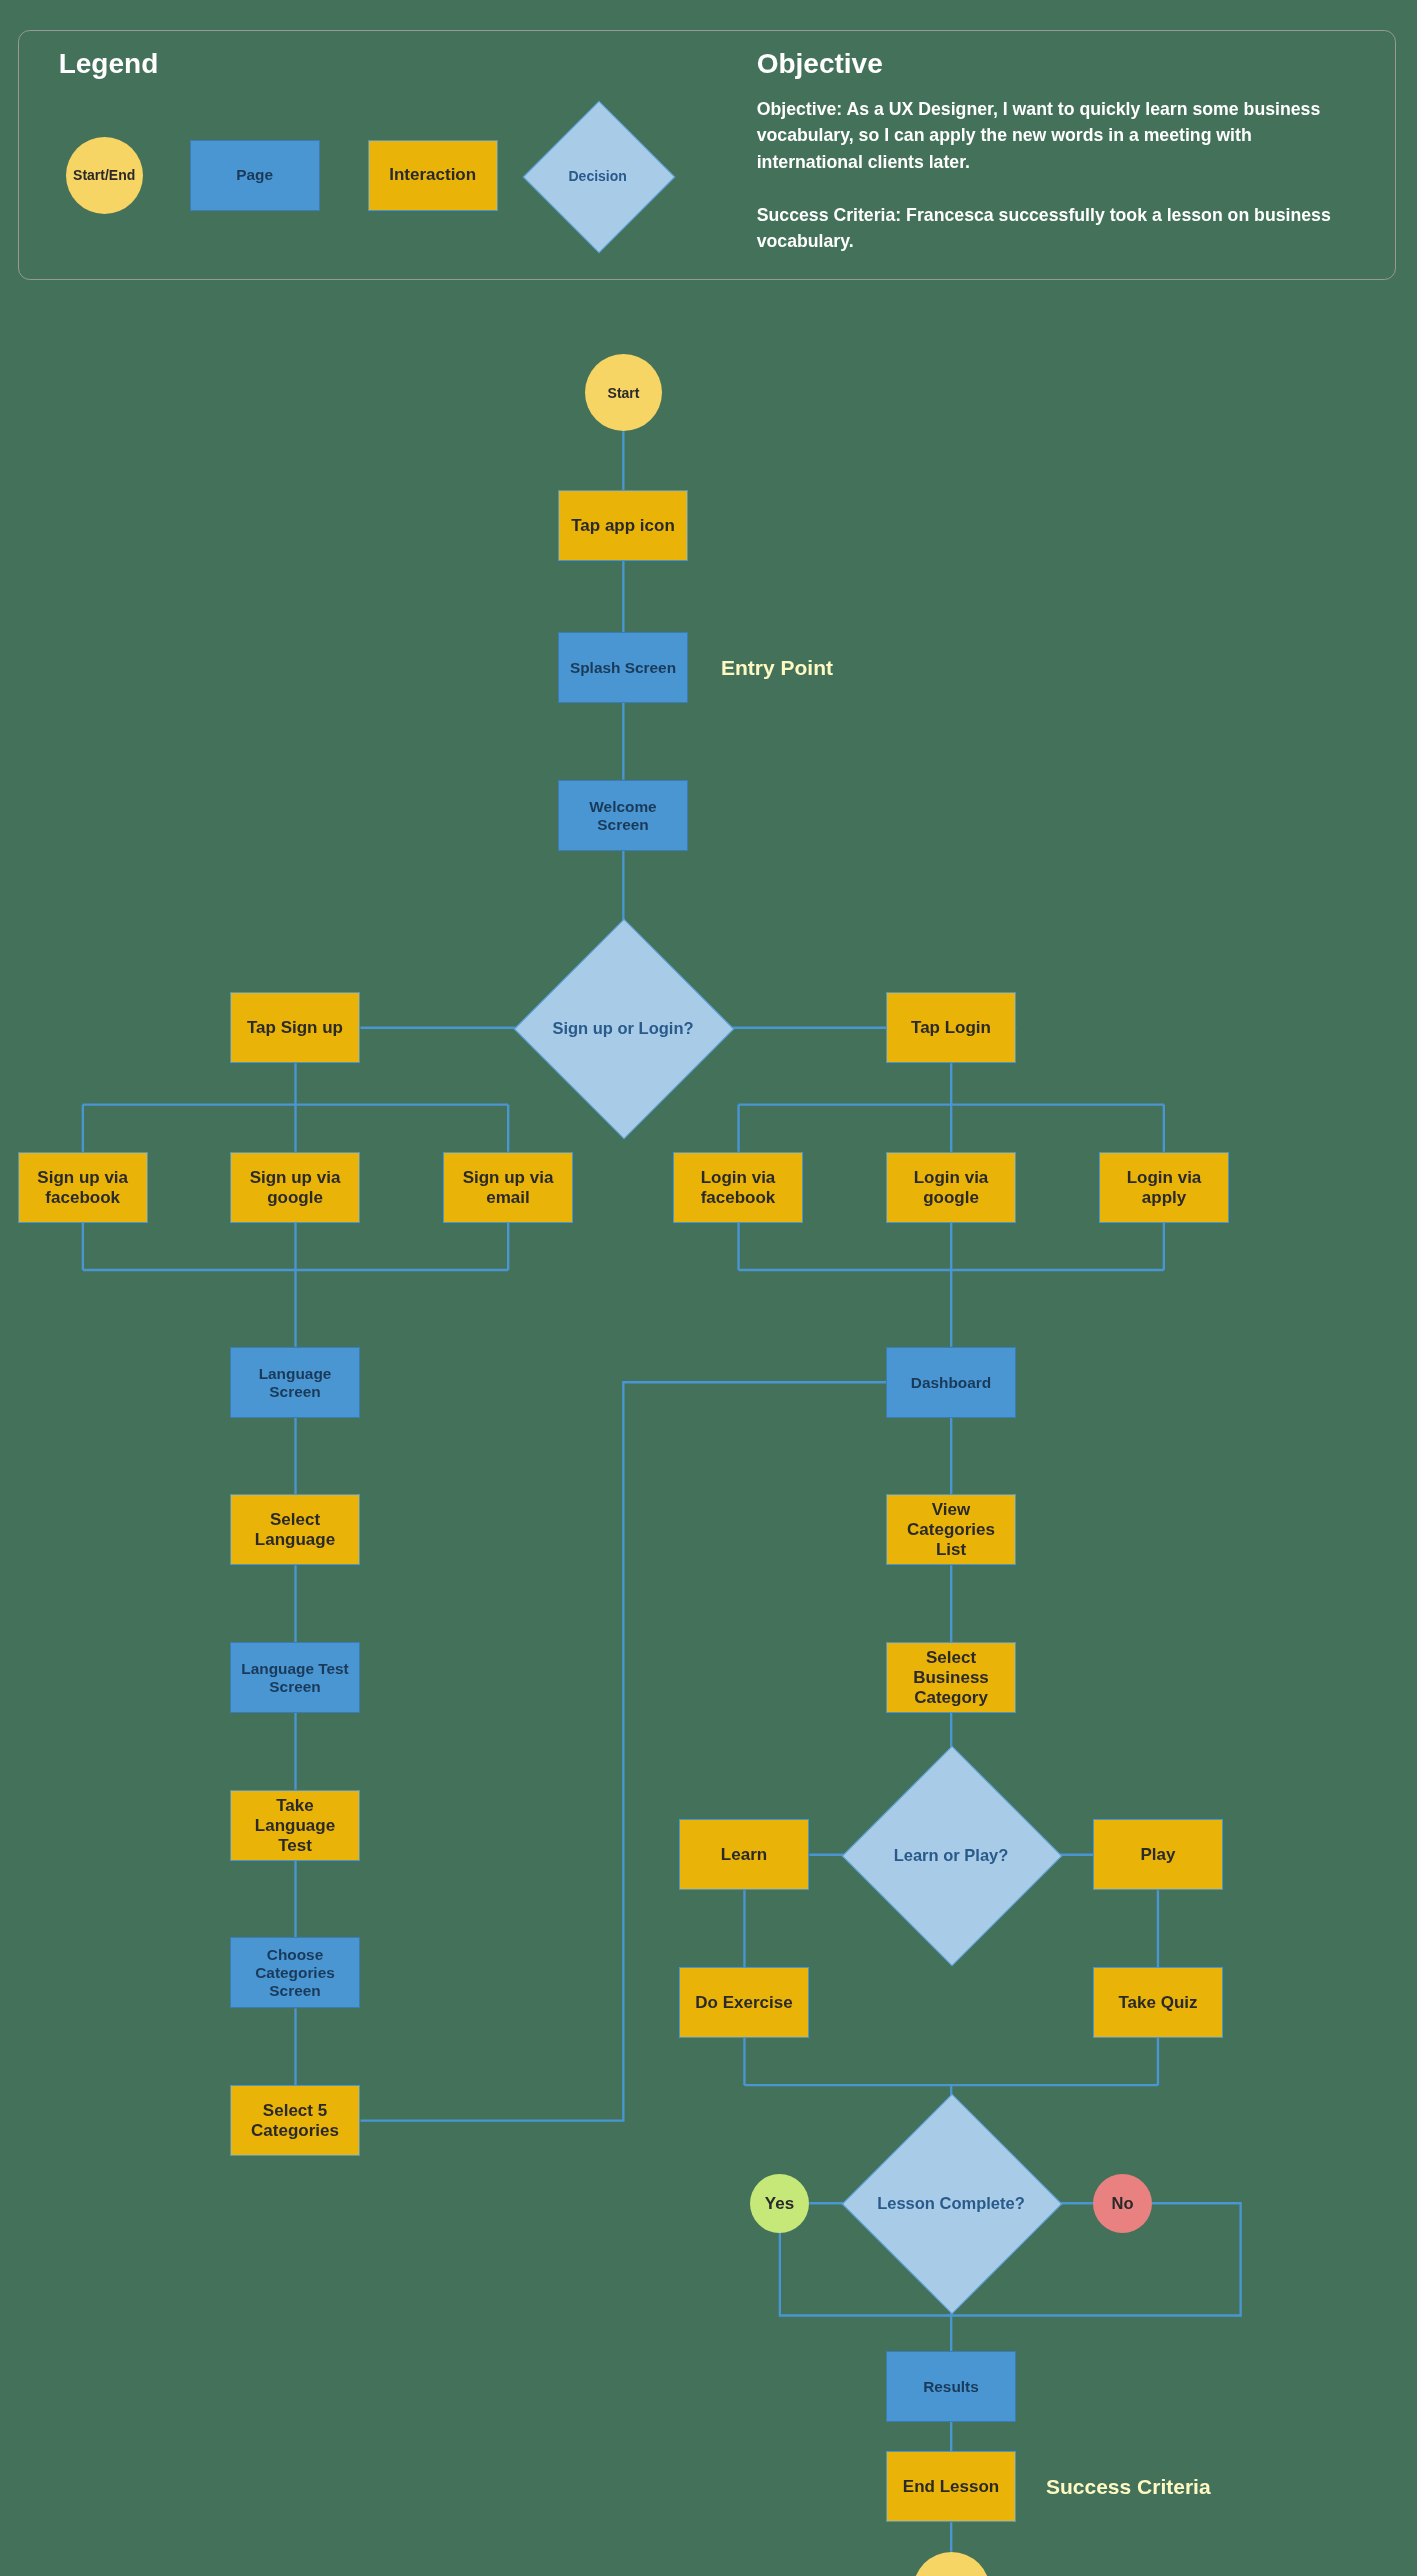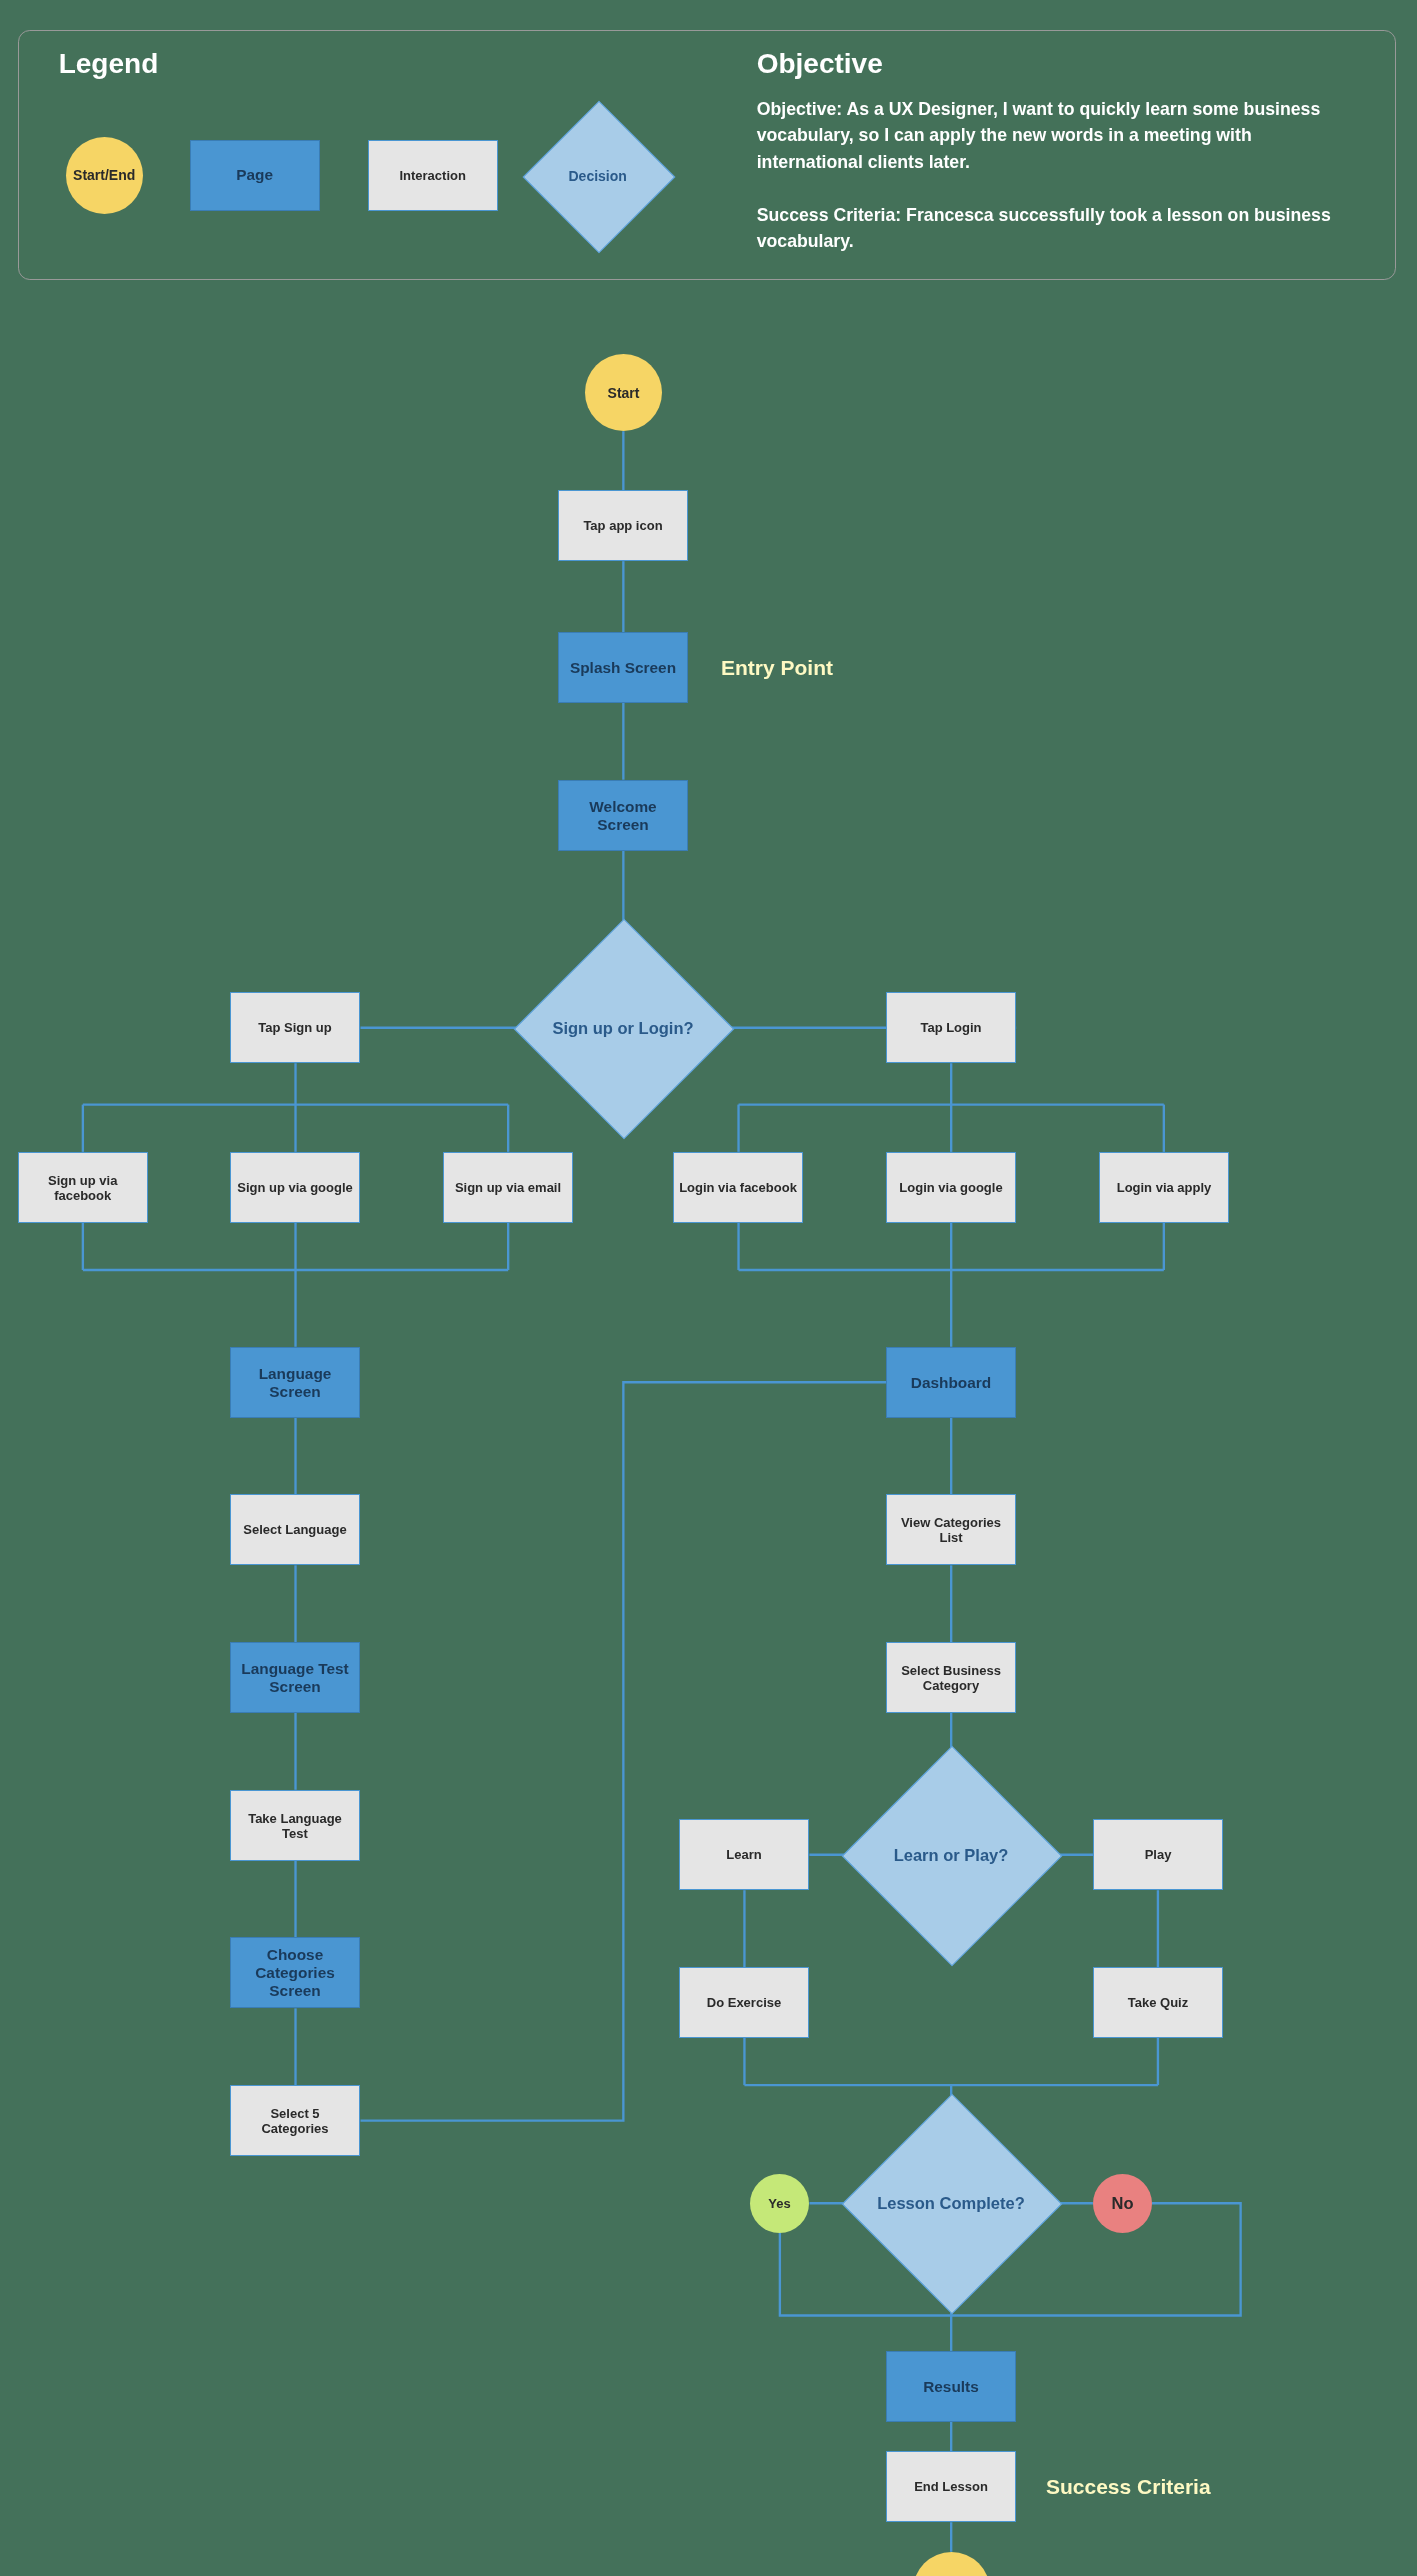"Interaction" .interaction { background: #e5e5e5 -> #eab308; font-size: 13px -> 17px }
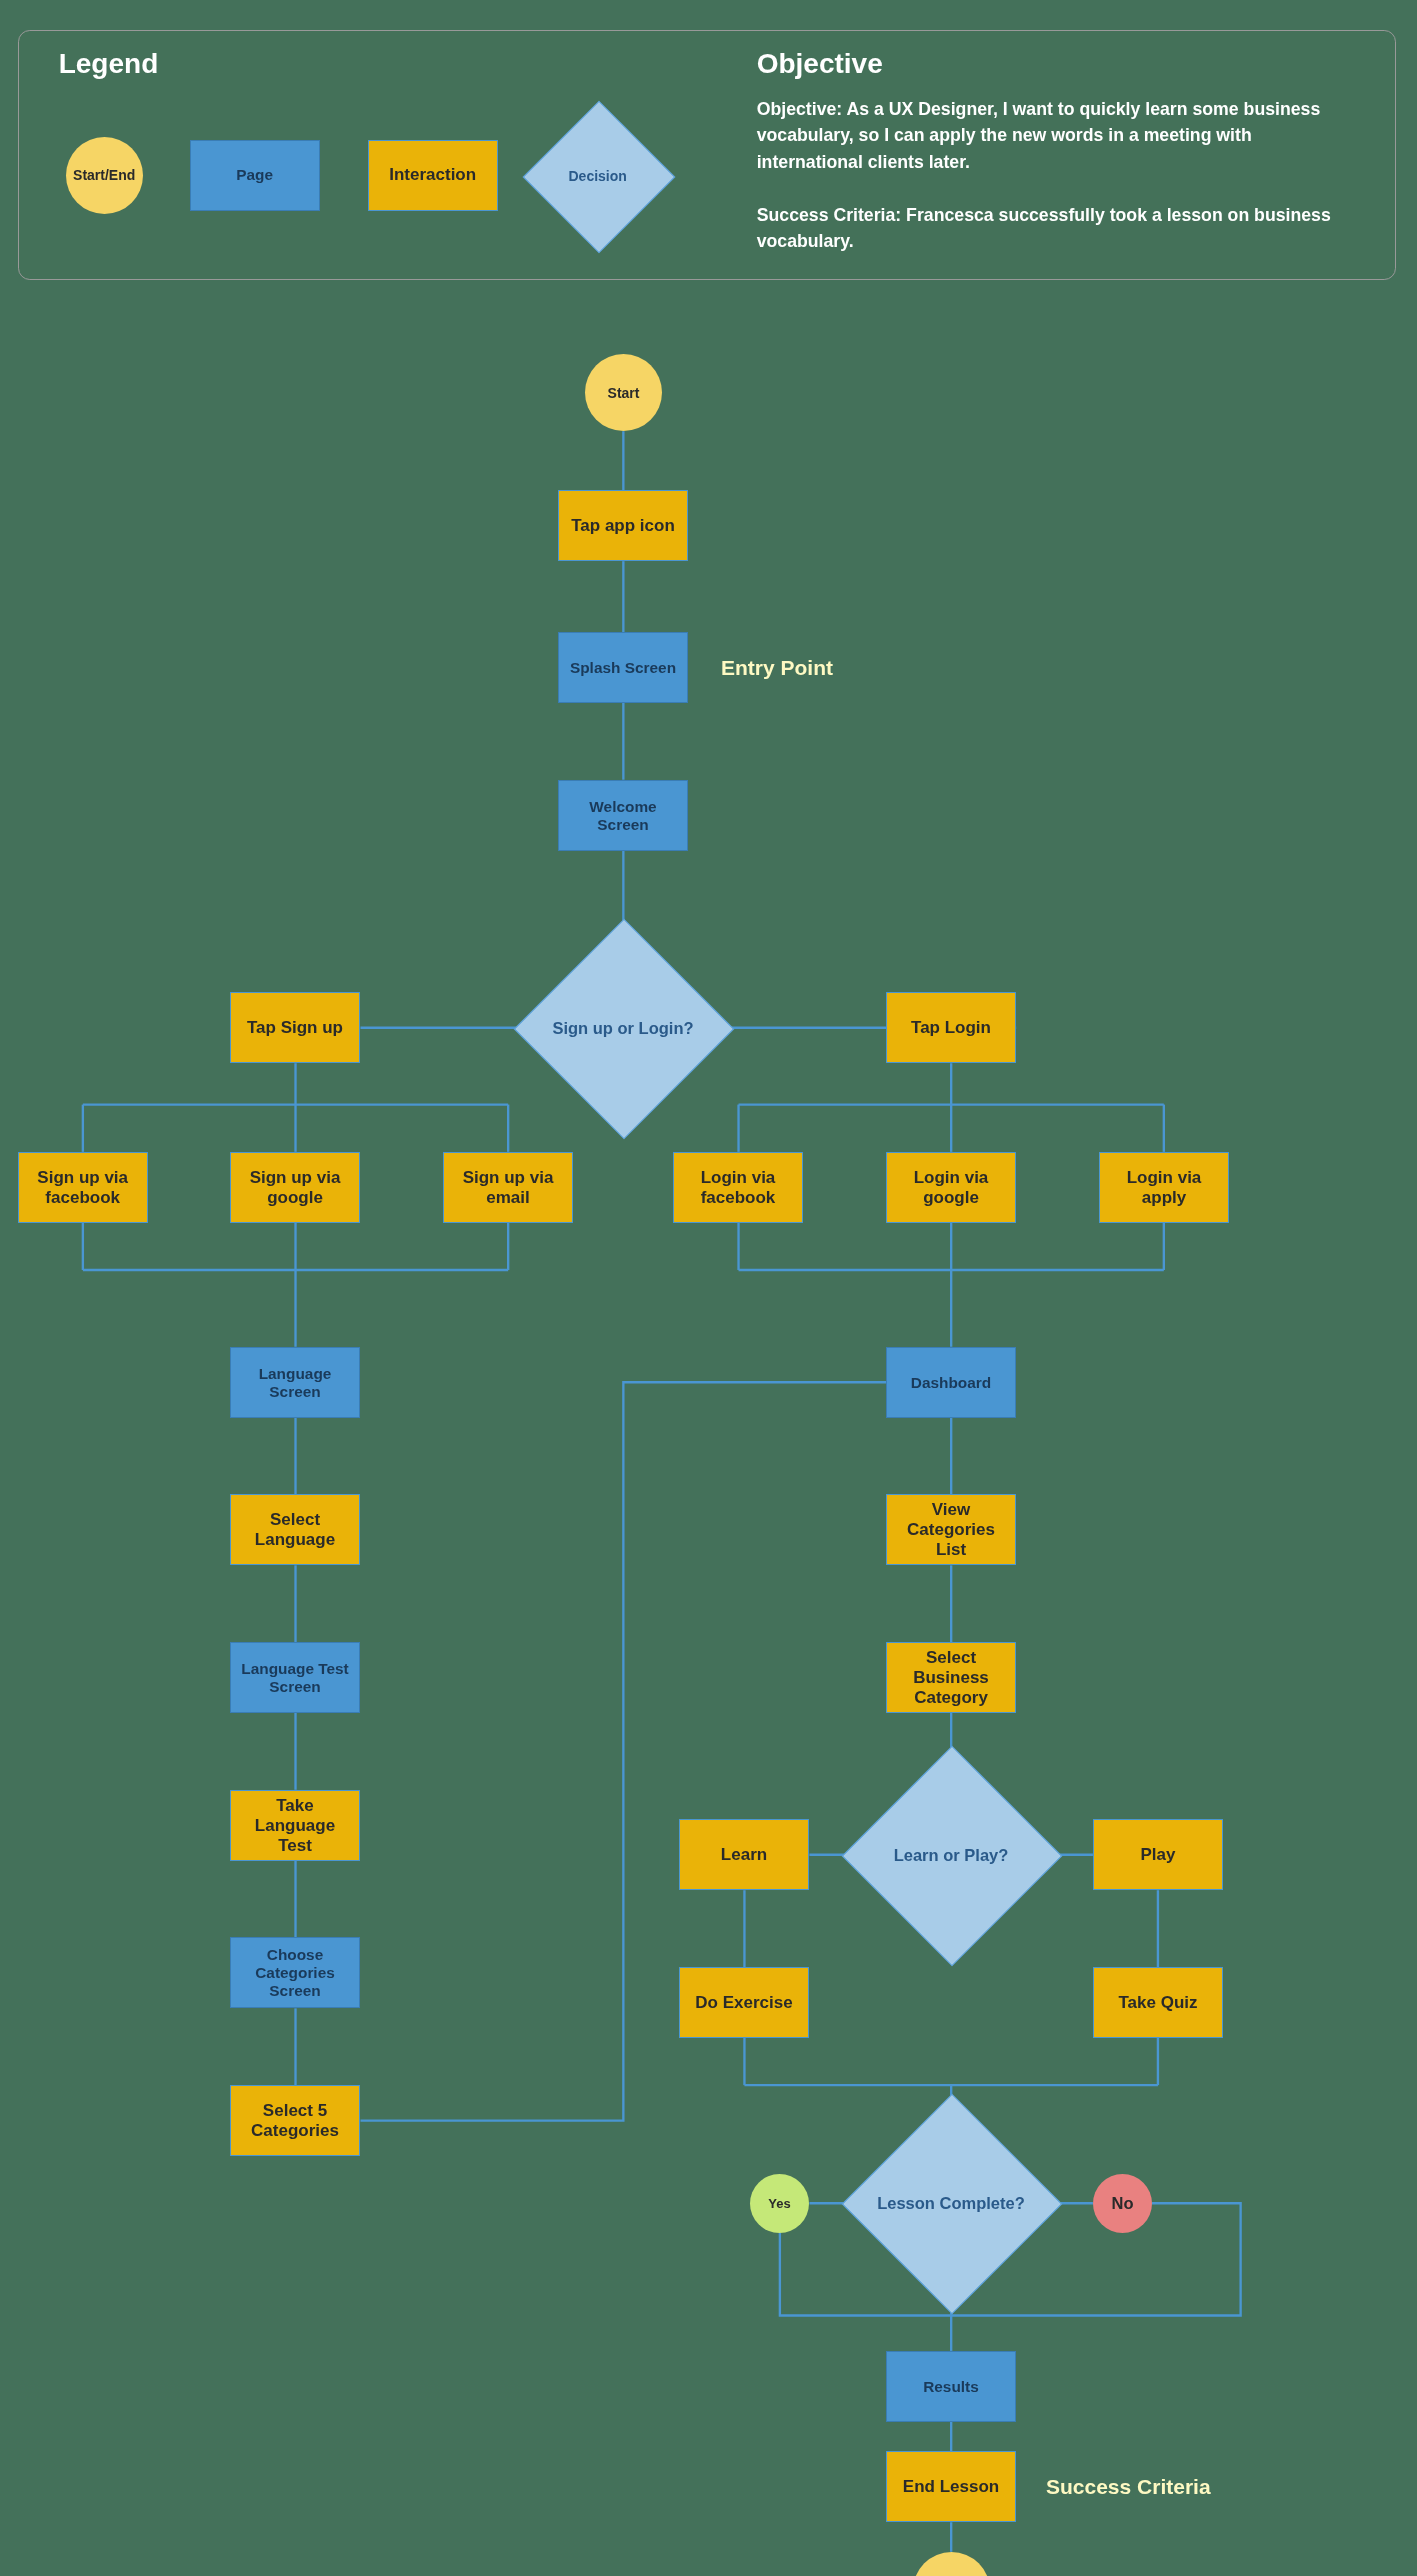"Yes" .yes { font-size: 13px -> 17px }
